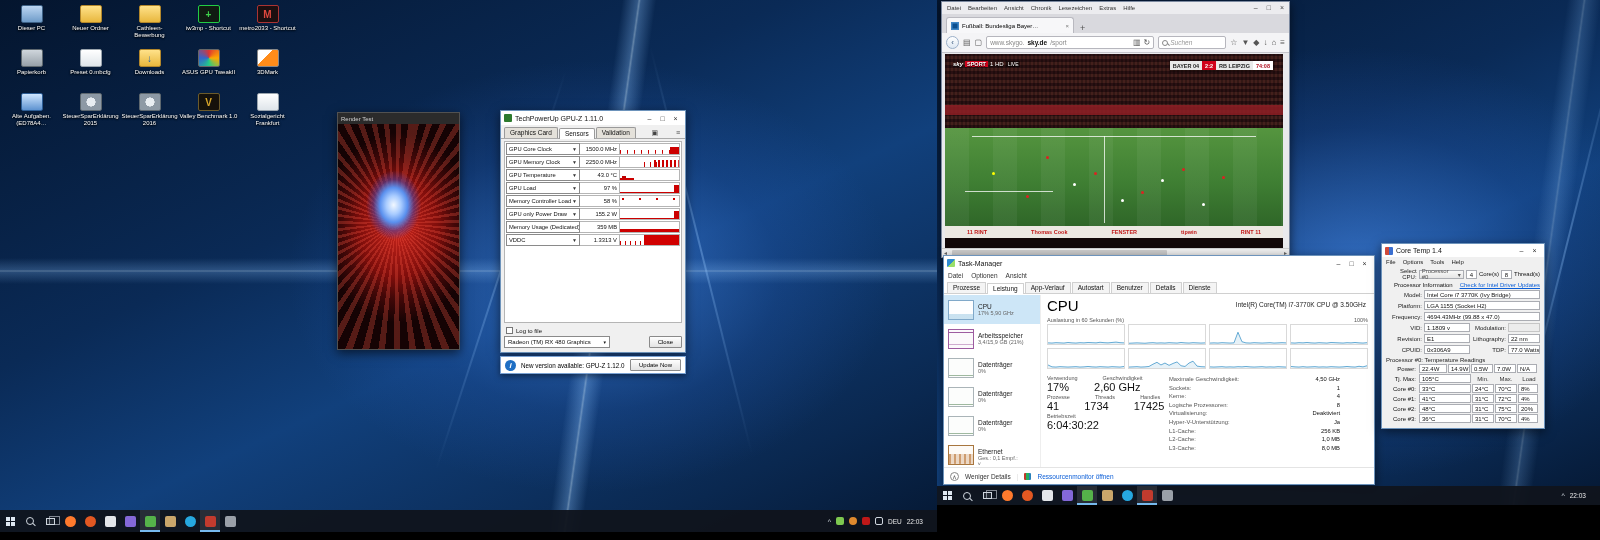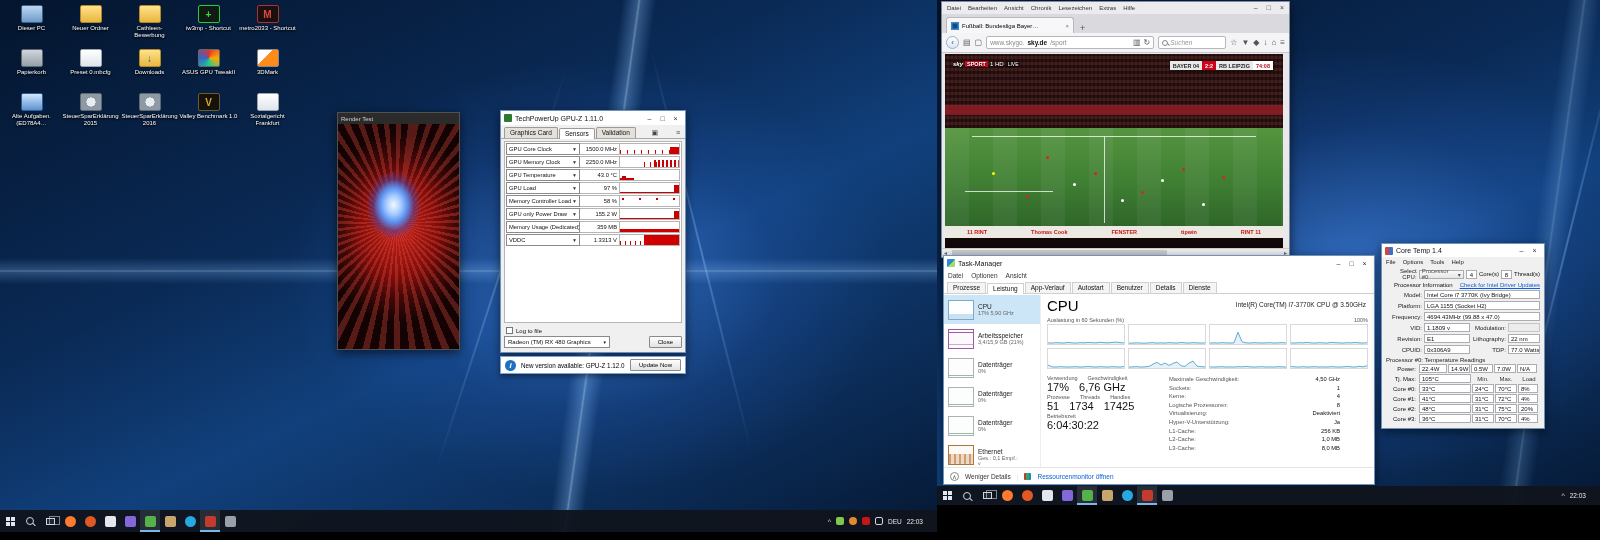"17%" .bigrow { gap: 10px -> 25px }
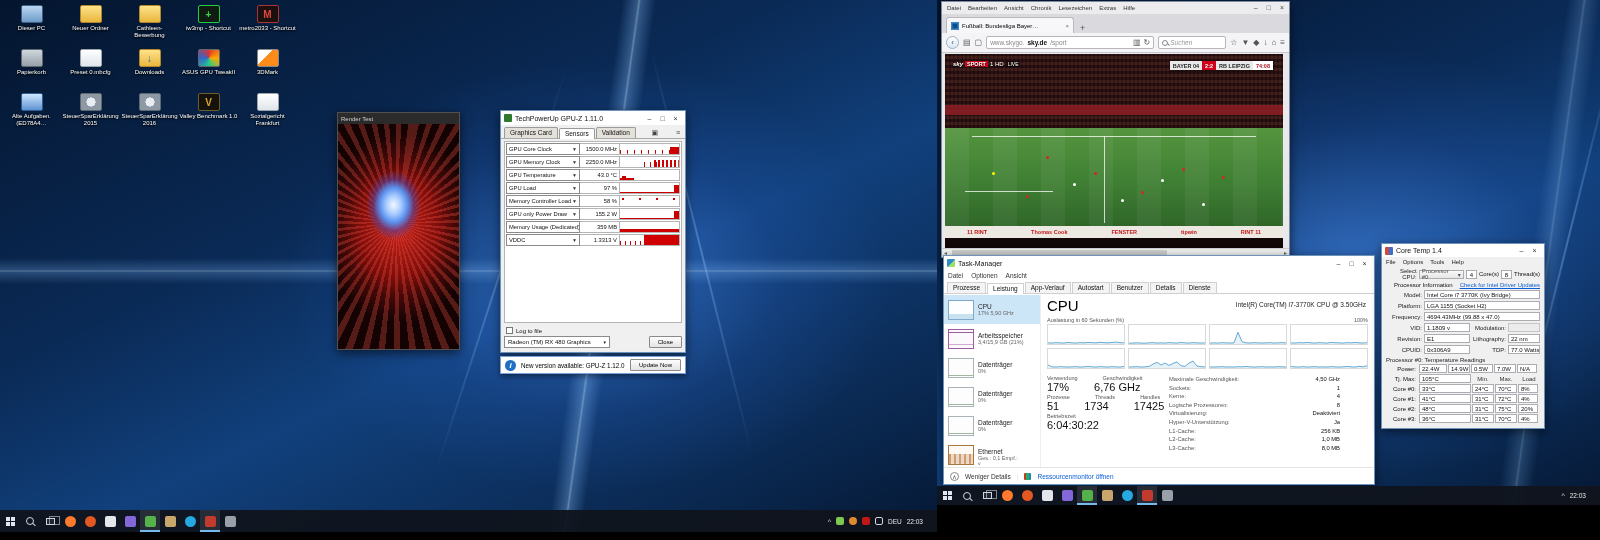"6,76 GHz" div.val { text: 6,76 -> 2,60 }
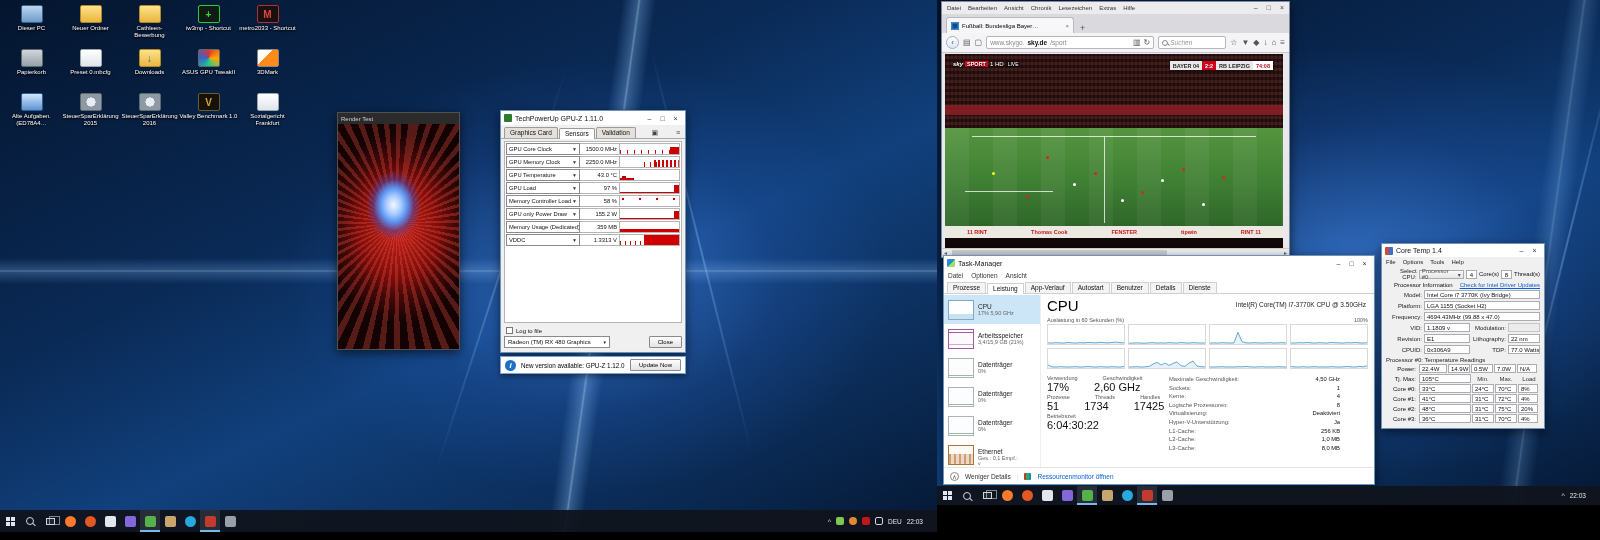"51" div.val { text: 51 -> 41 }
